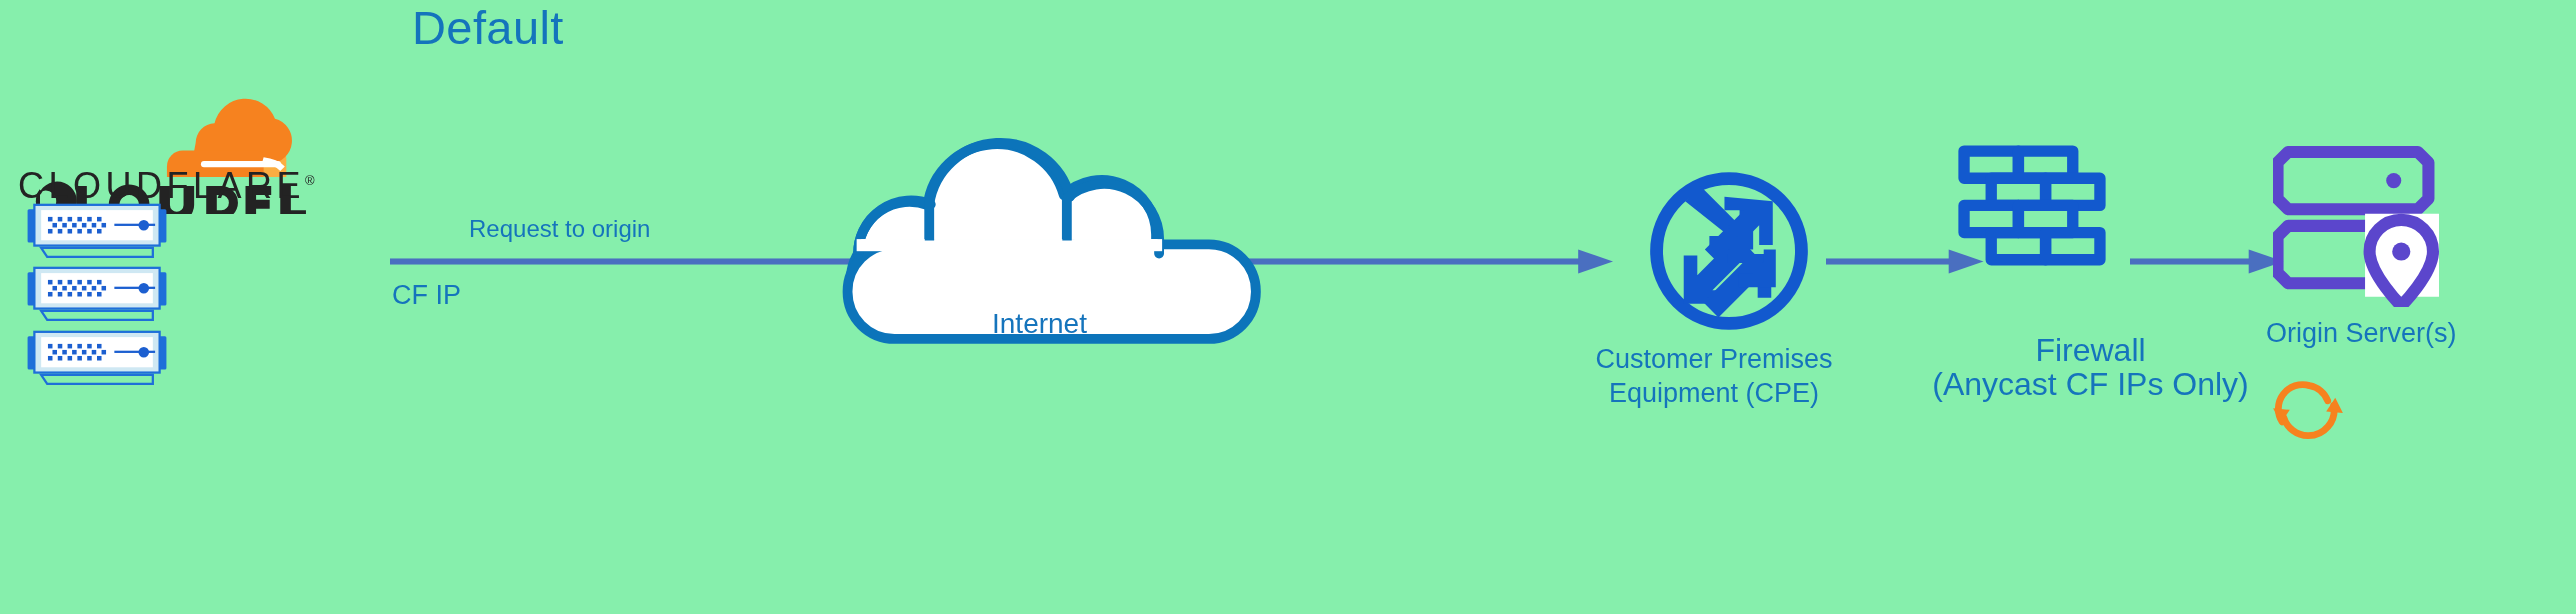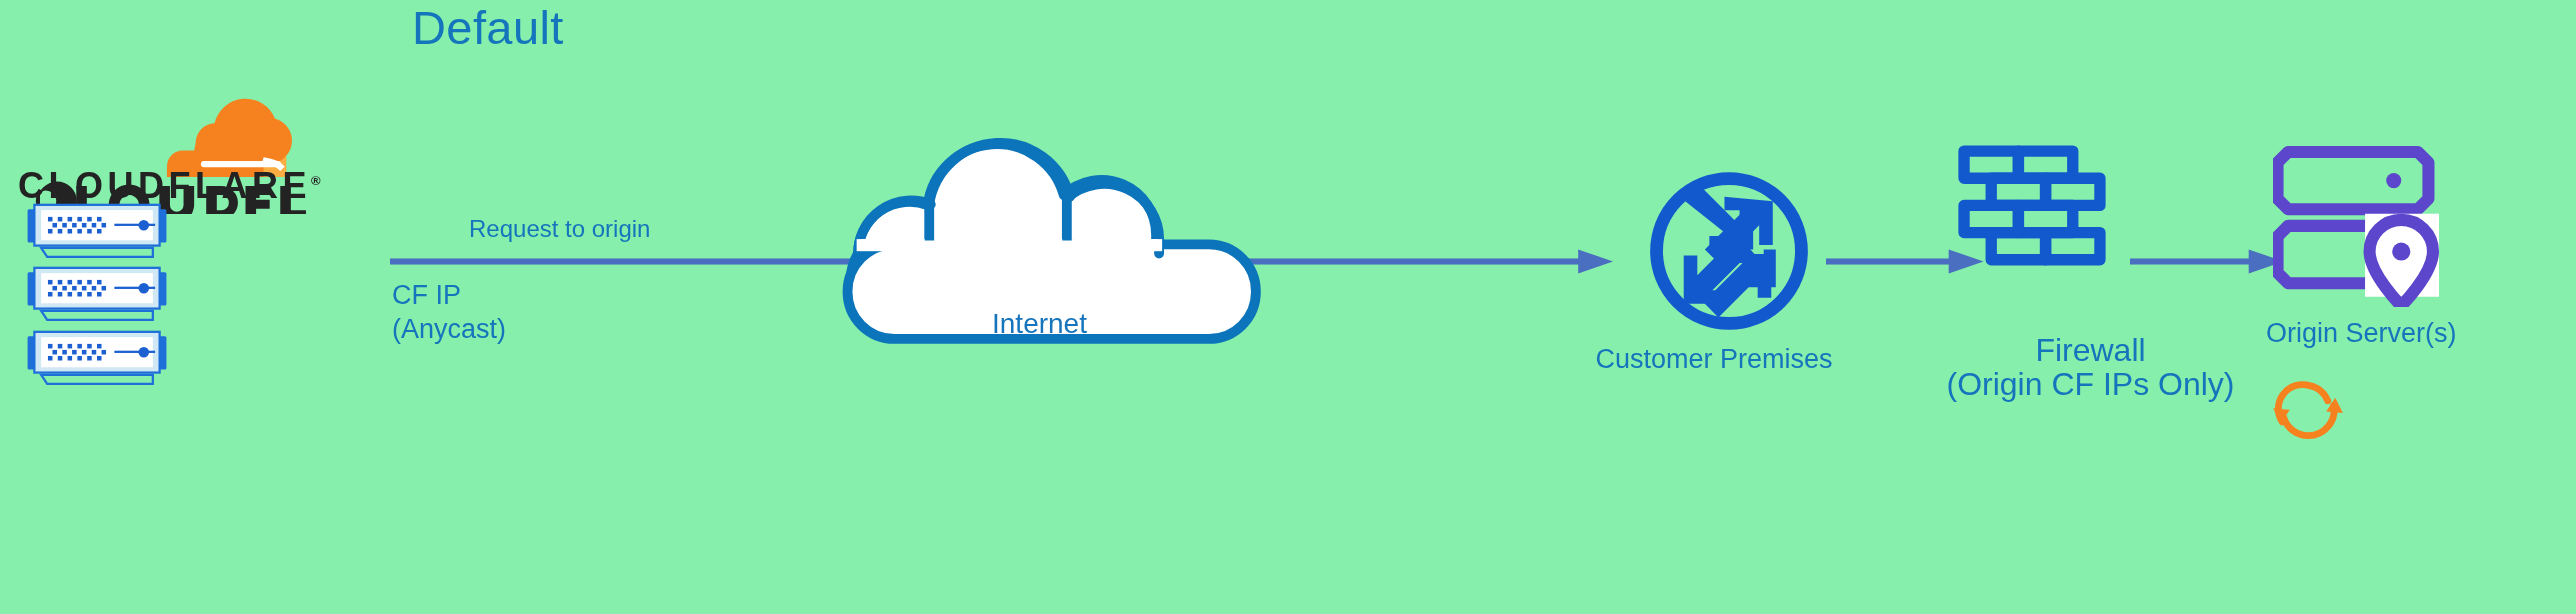"CLOUDFLARE®" div.abs { font-weight: bold -> normal }
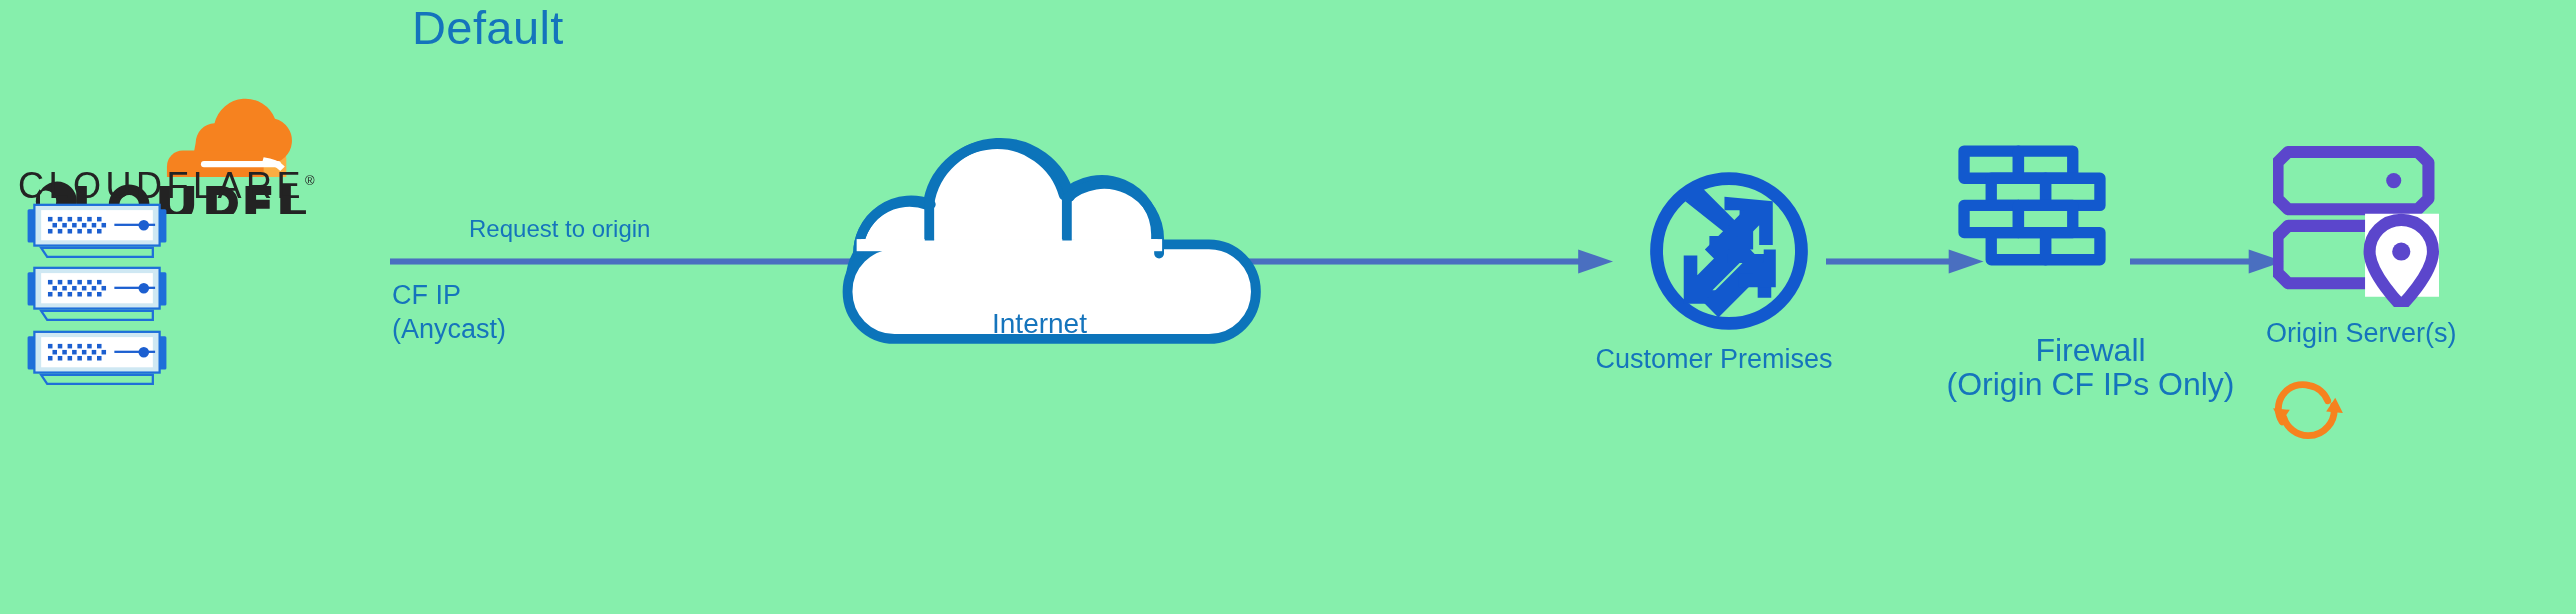"(Anycast)" div { html: <div>(Anycast)</div> -> none }
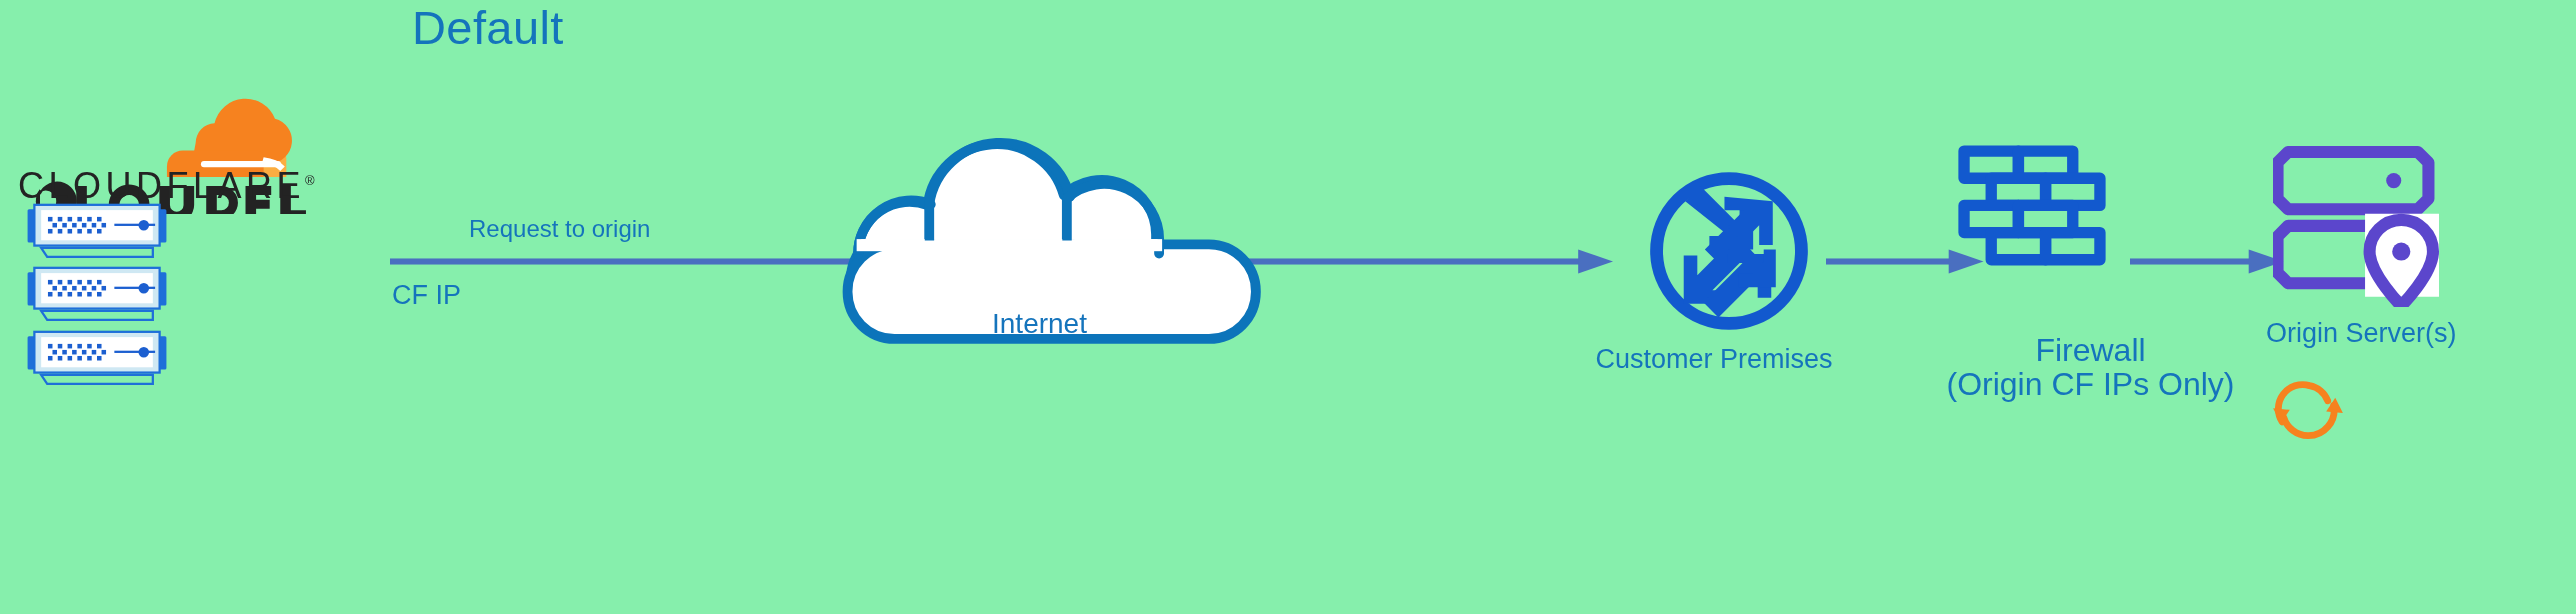"Equipment (CPE)" div { html: none -> <div>Equipment (CPE)</div> }
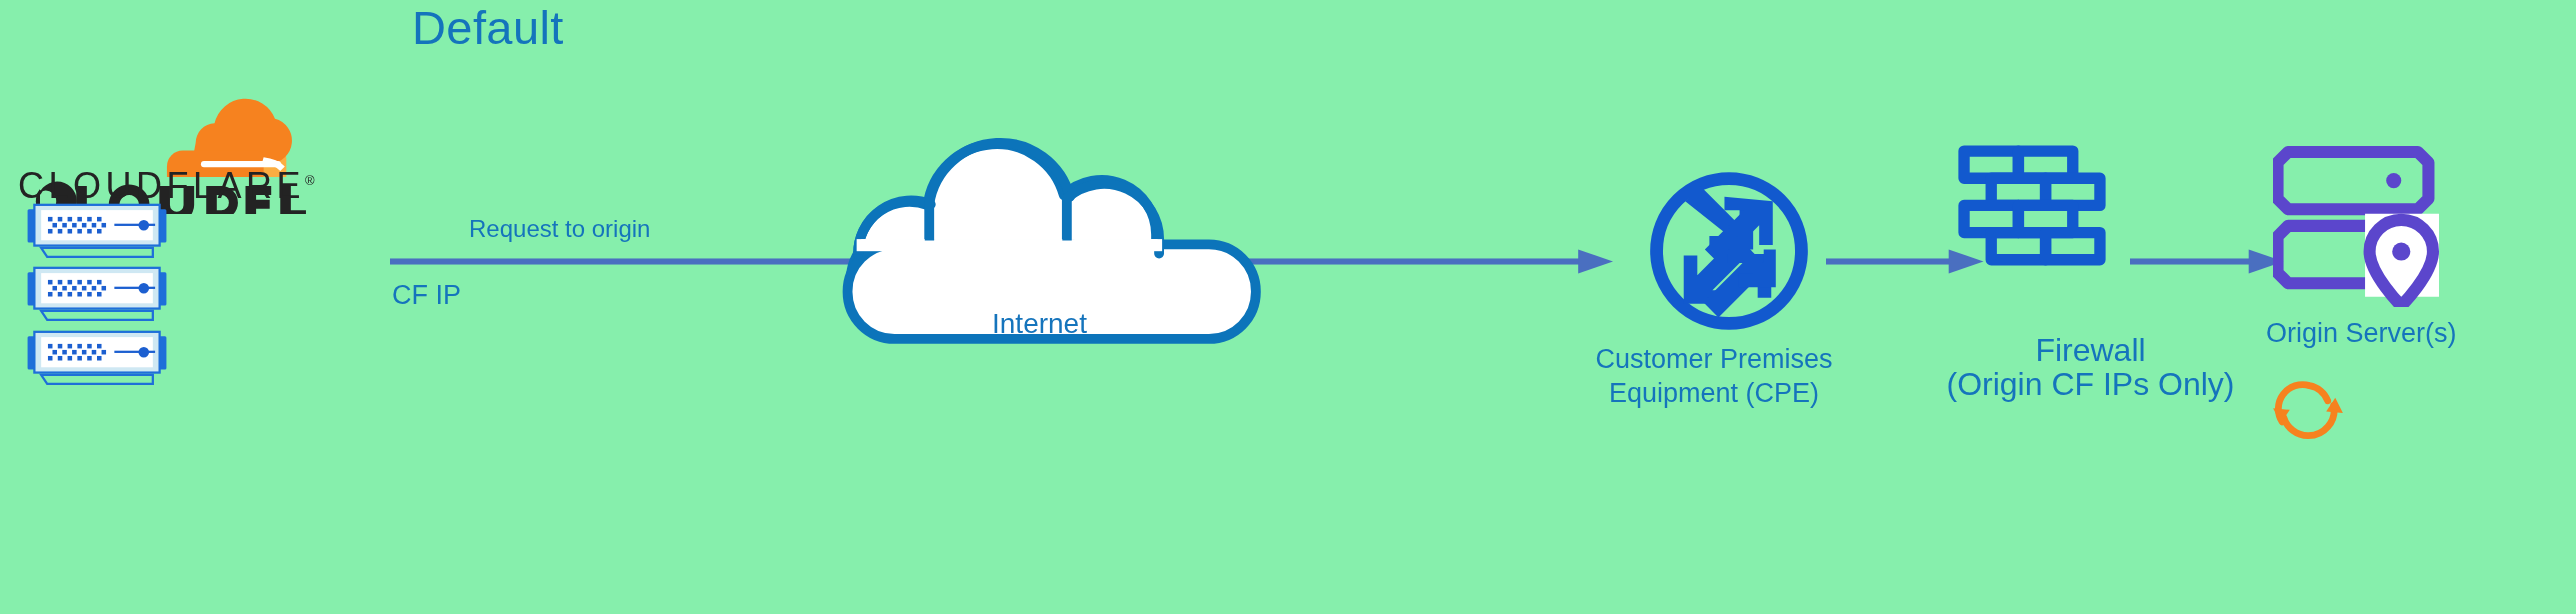"(Origin CF IPs Only)" div { text: Origin -> Anycast }
